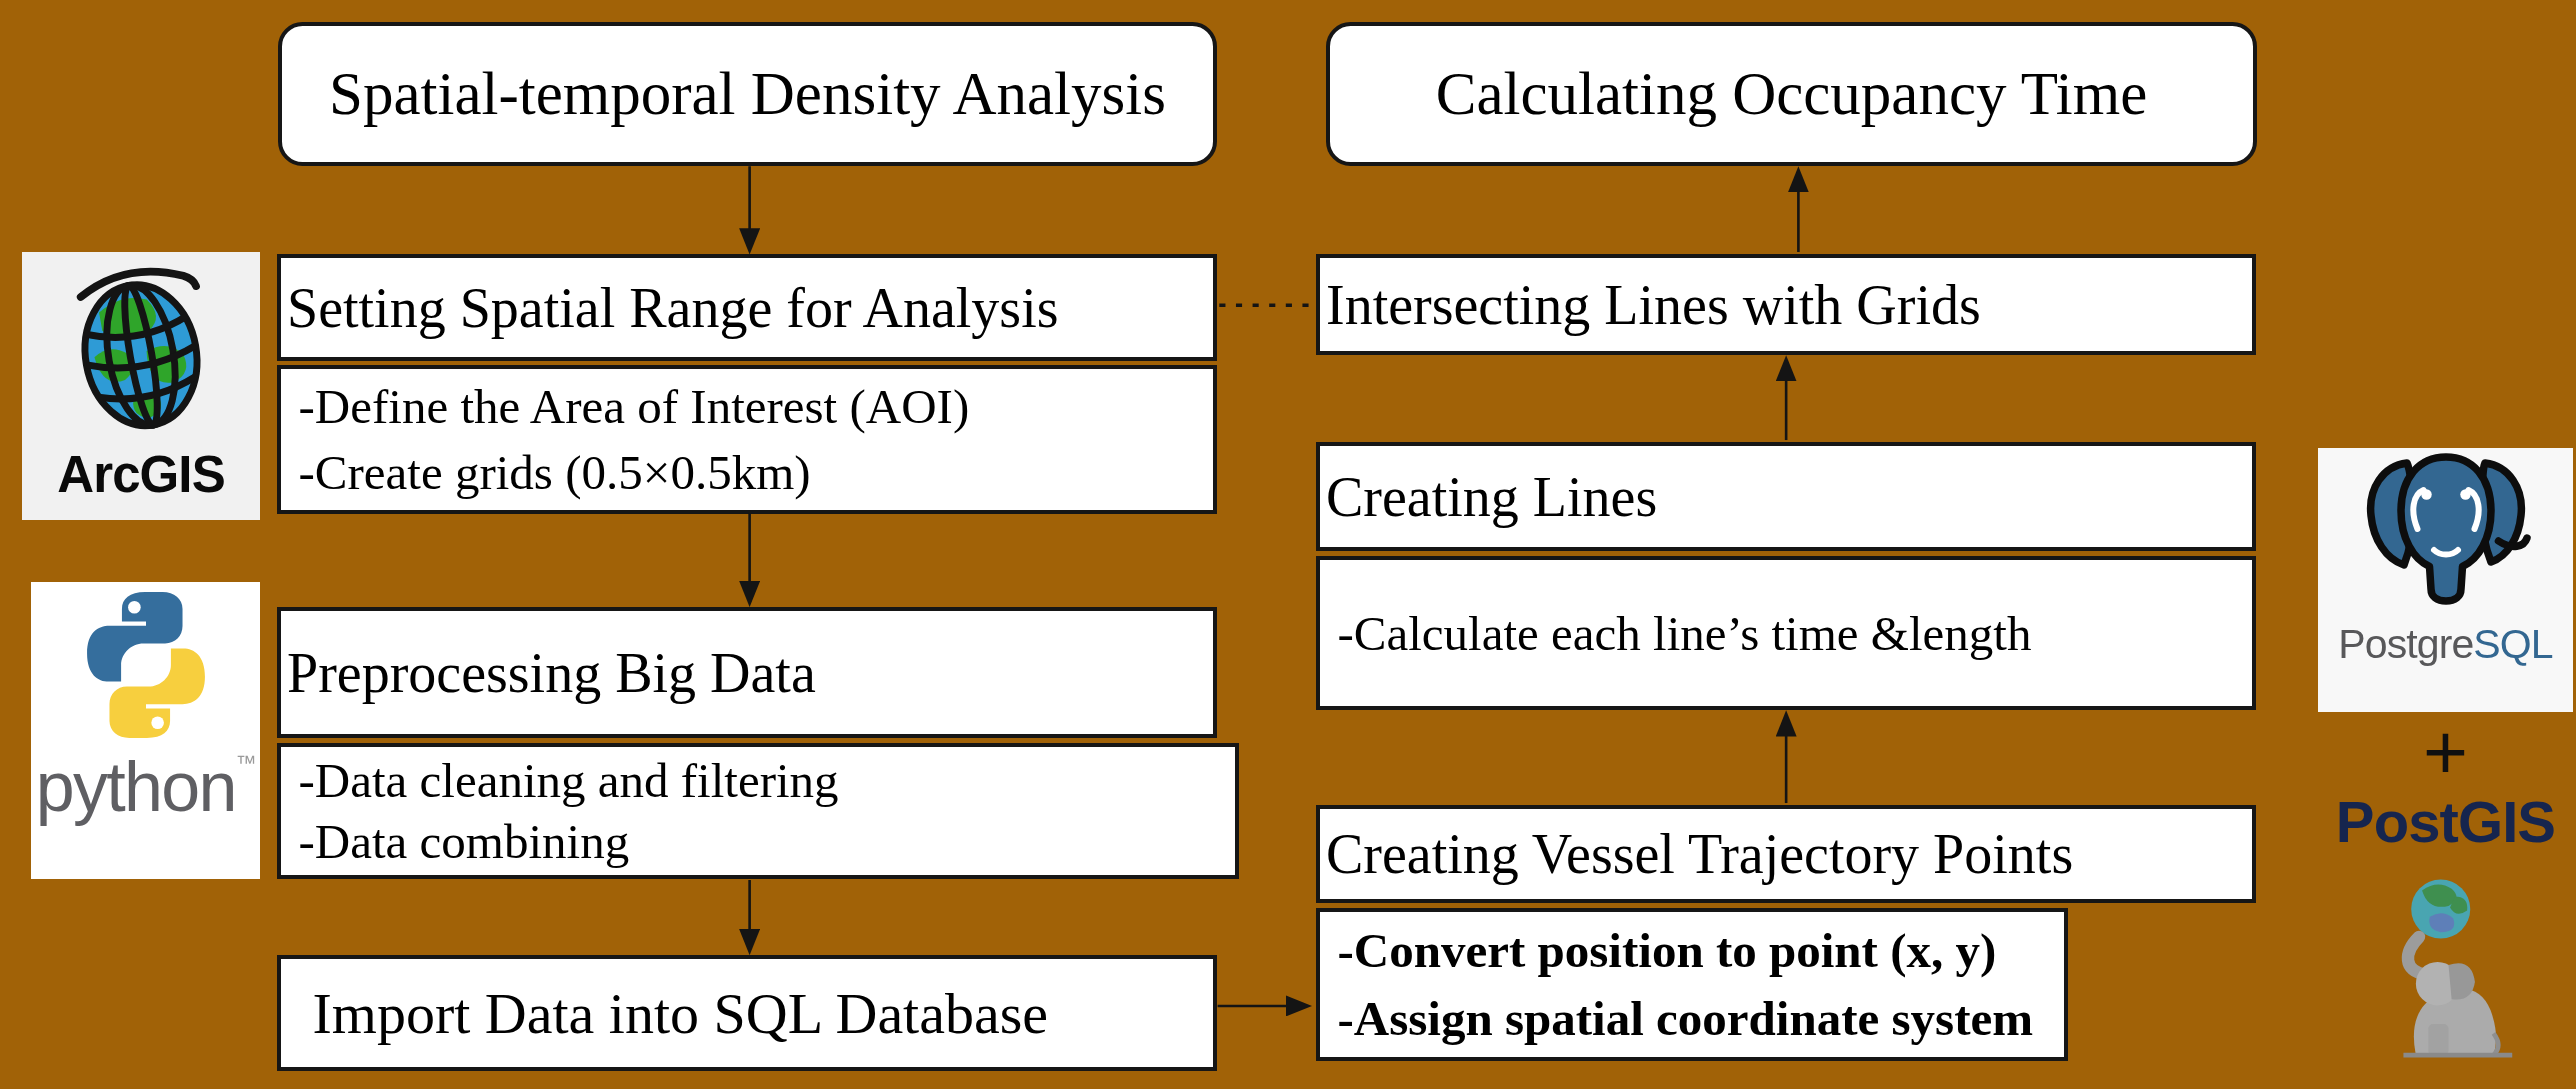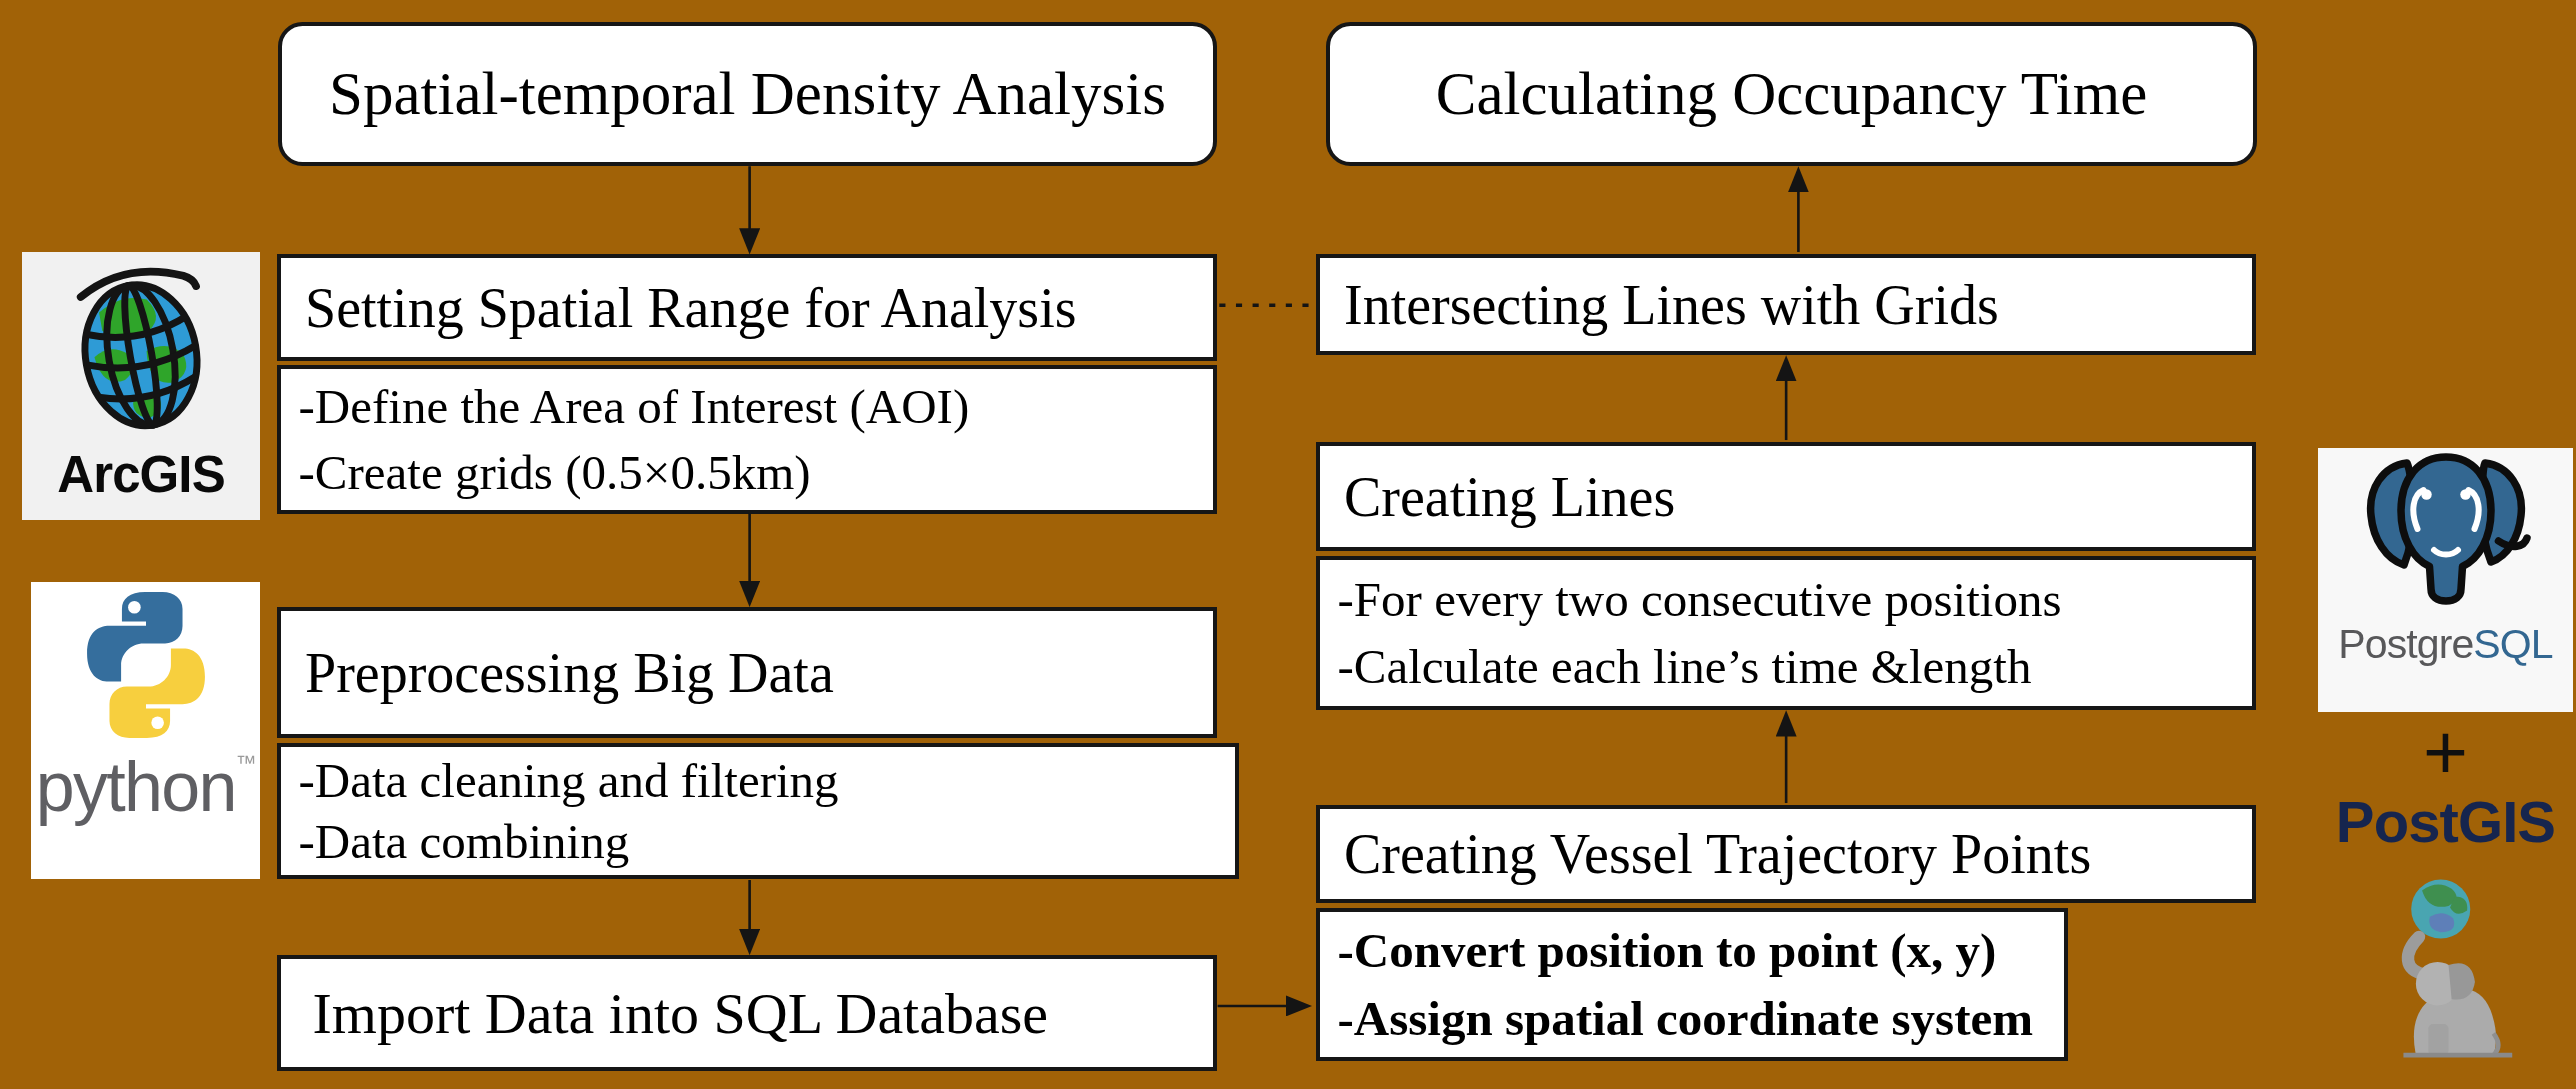"Setting Spatial Range for Analysis" .hdr { padding-left: 24px -> 6px }
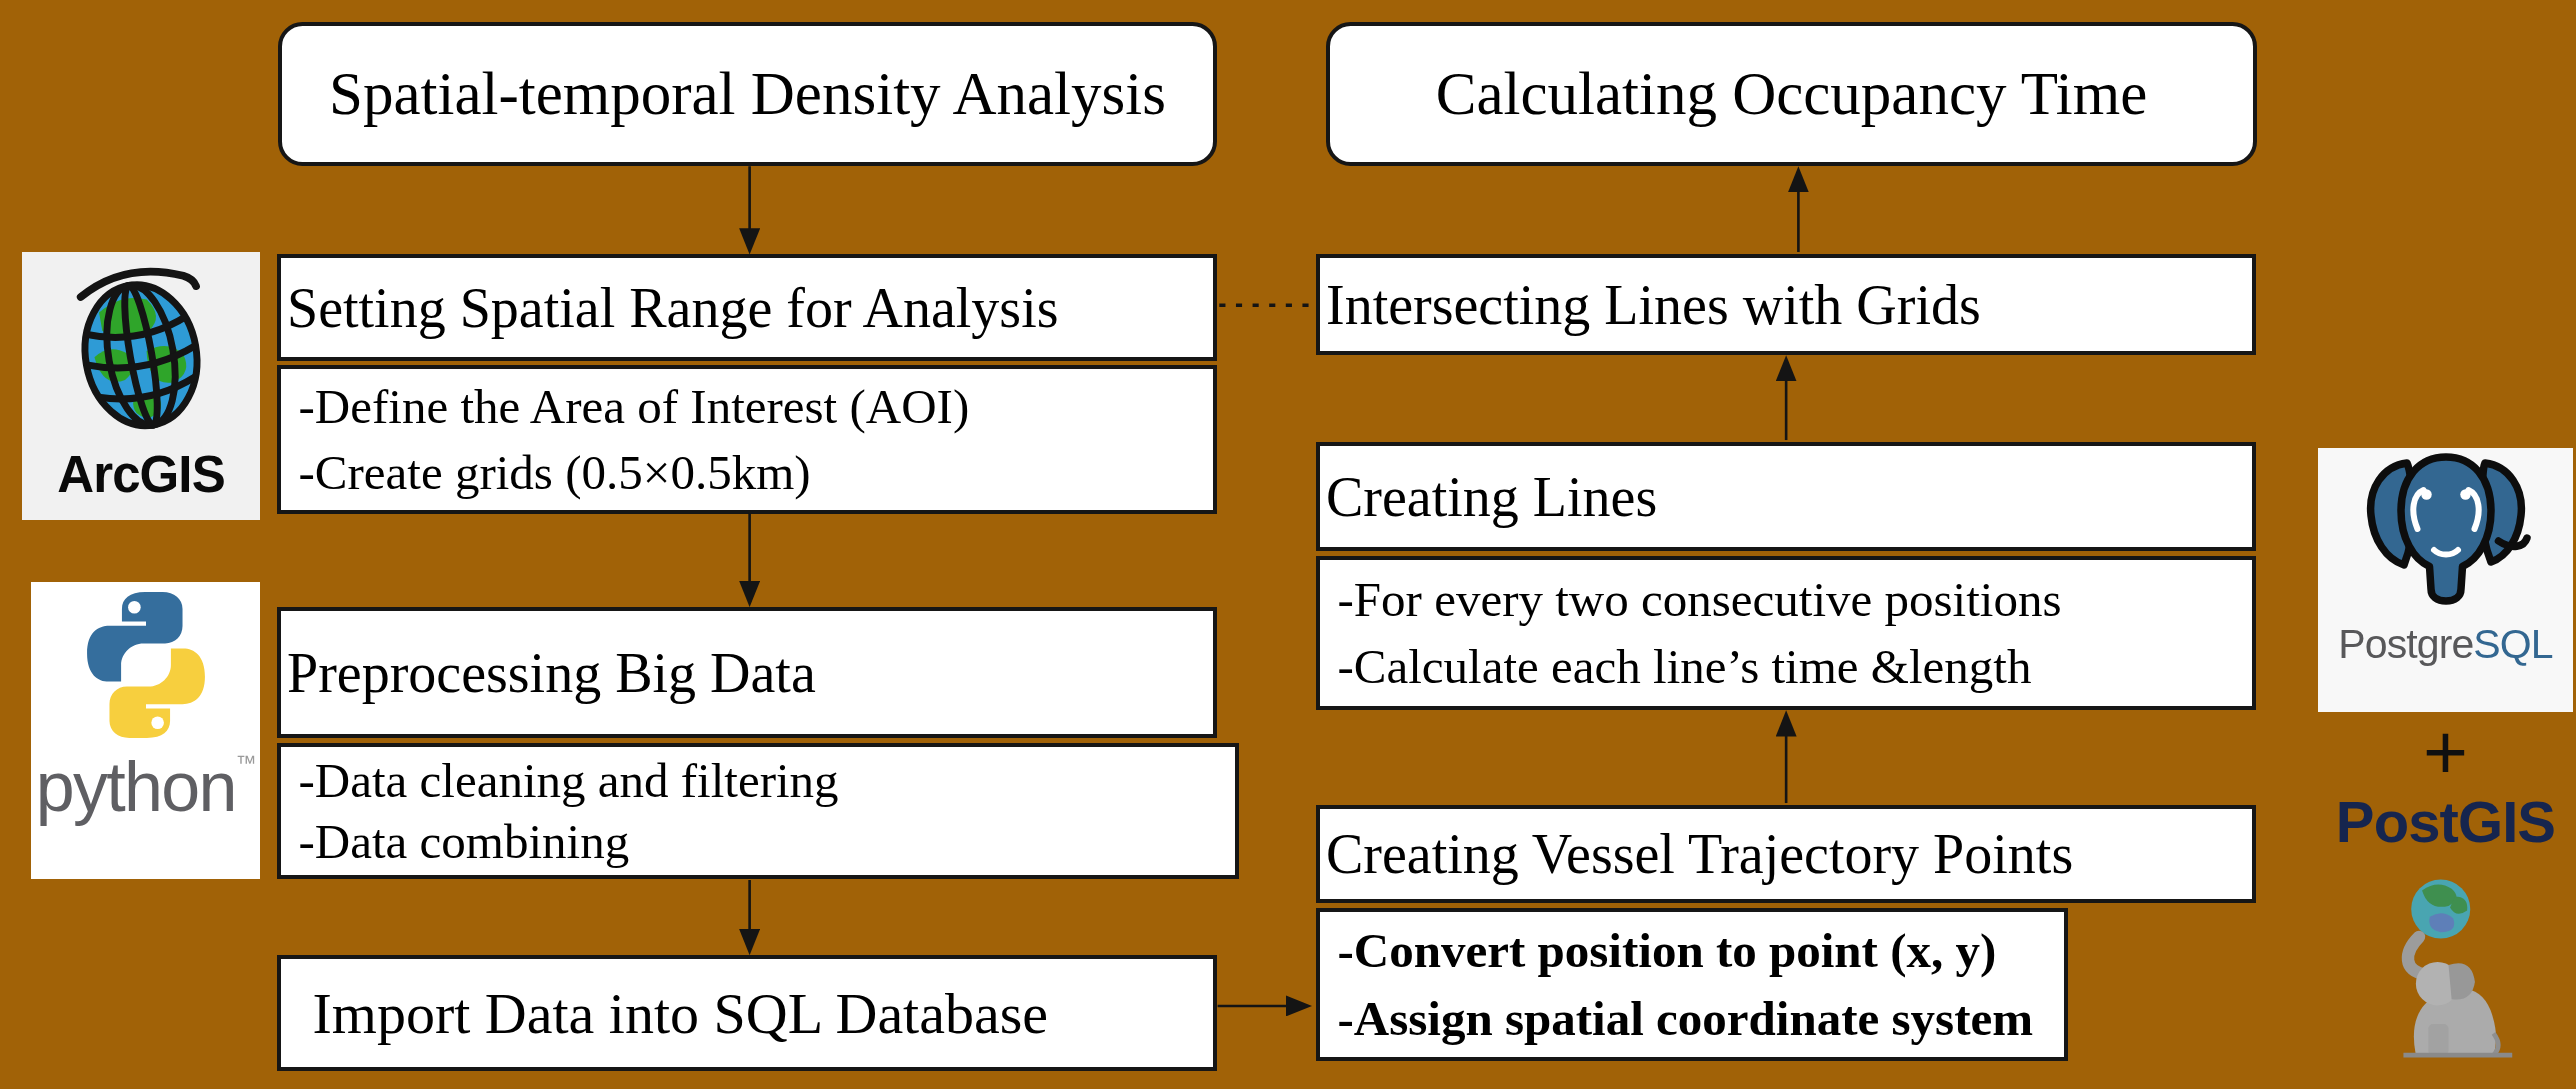"-For every two consecutive positions" span { html: <span>-For every two consecutive positions</span> -> none }
